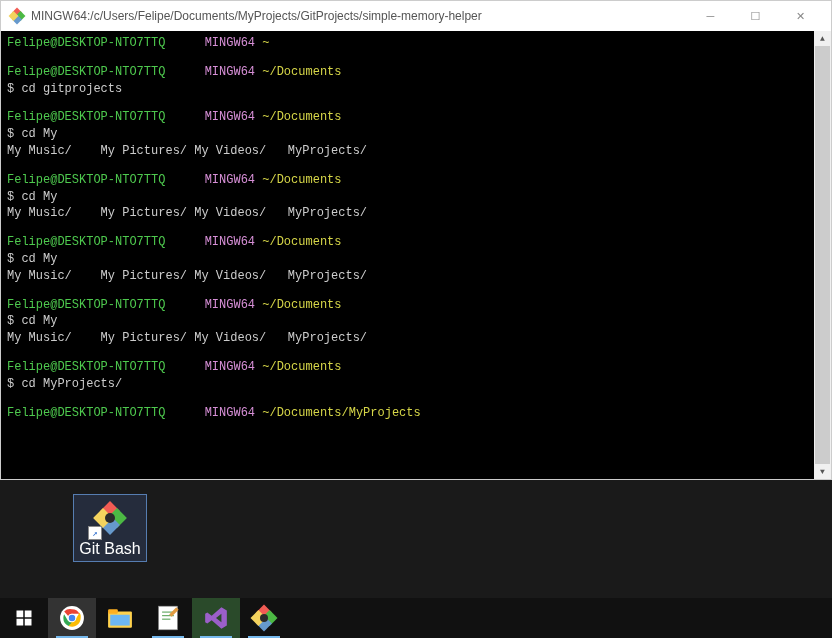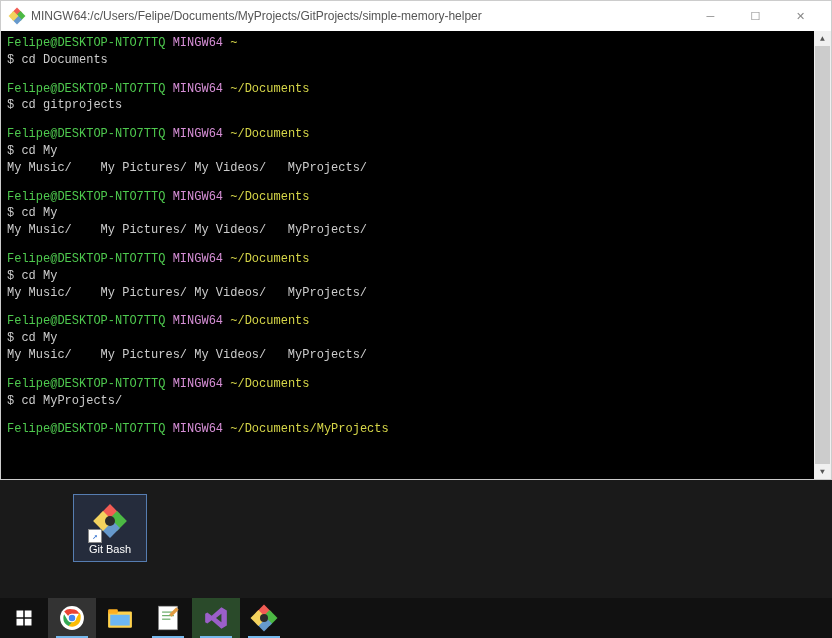"MINGW64" .host { margin-left: none -> 32px }
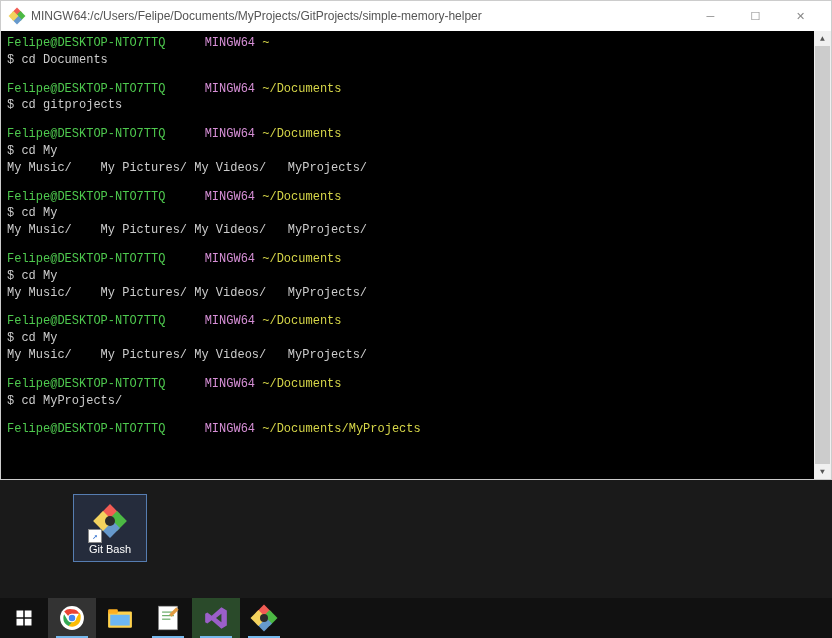"$ cd Documents" div.line { html: <div>$ cd Documents</div> -> none }
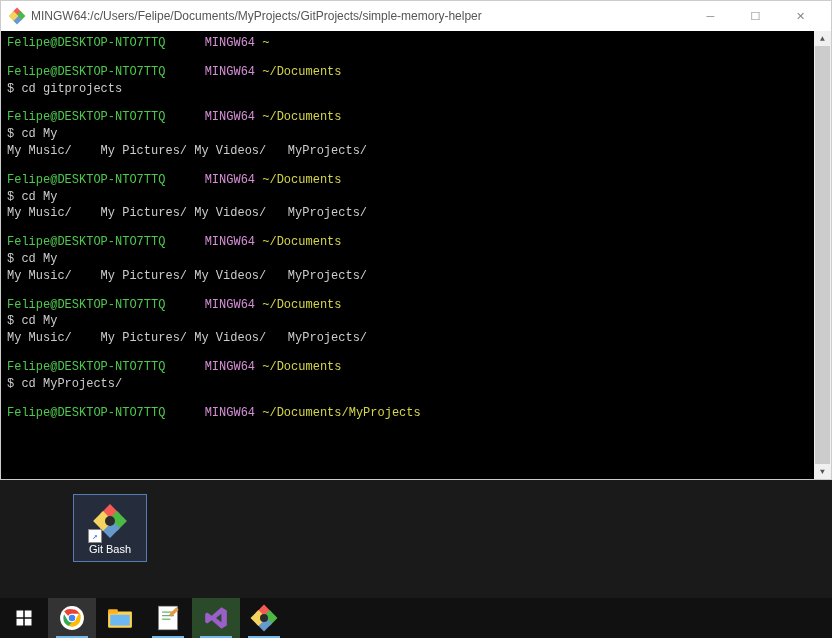"Git Bash" .desktop-icon-label { font-size: 11px -> 16px }
